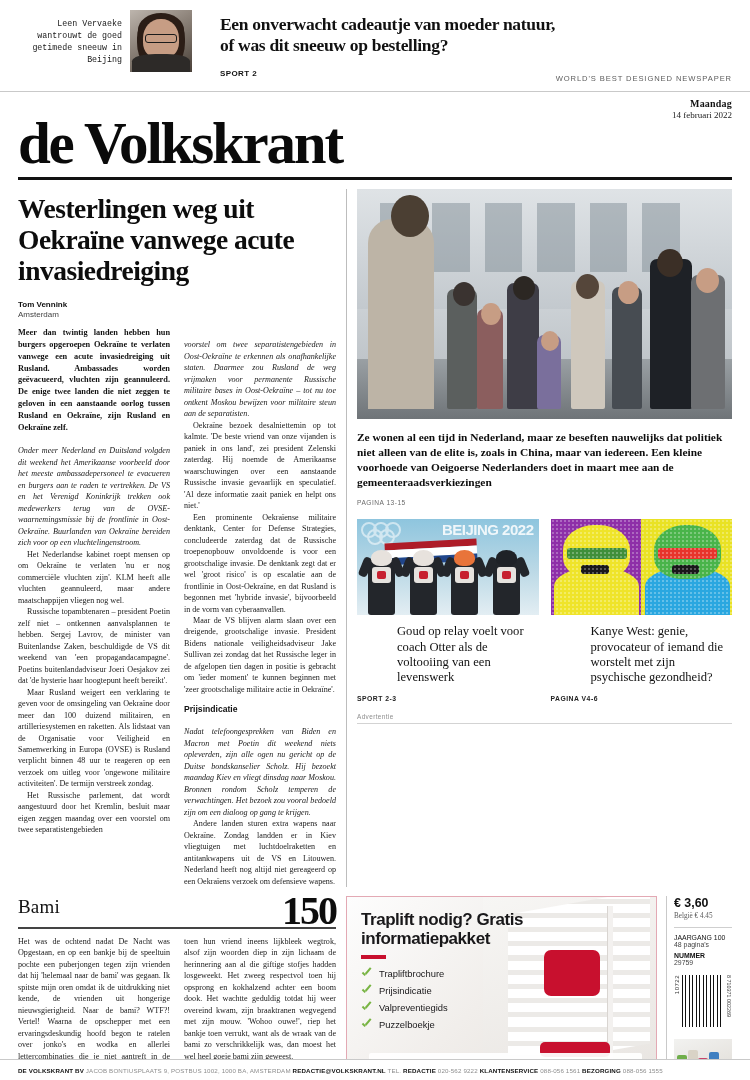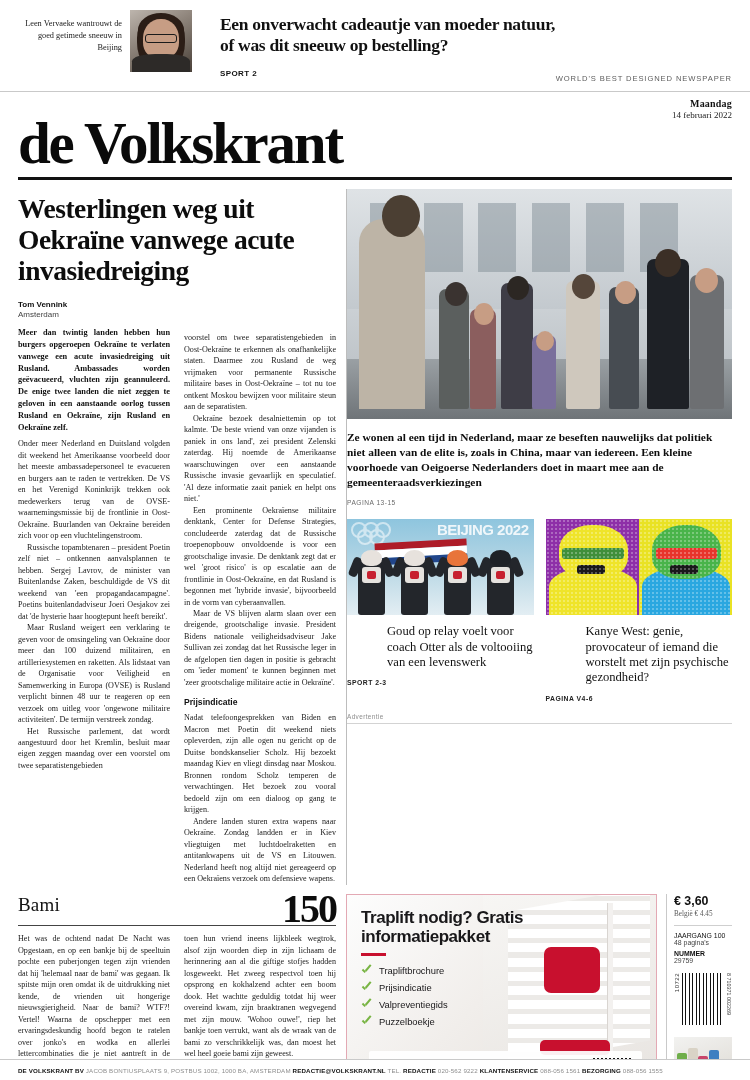"Leen Vervaeke wantrouwt de goed" .tv-kicker { font-family: Liberation Serif, serif -> Liberation Mono, monospace }
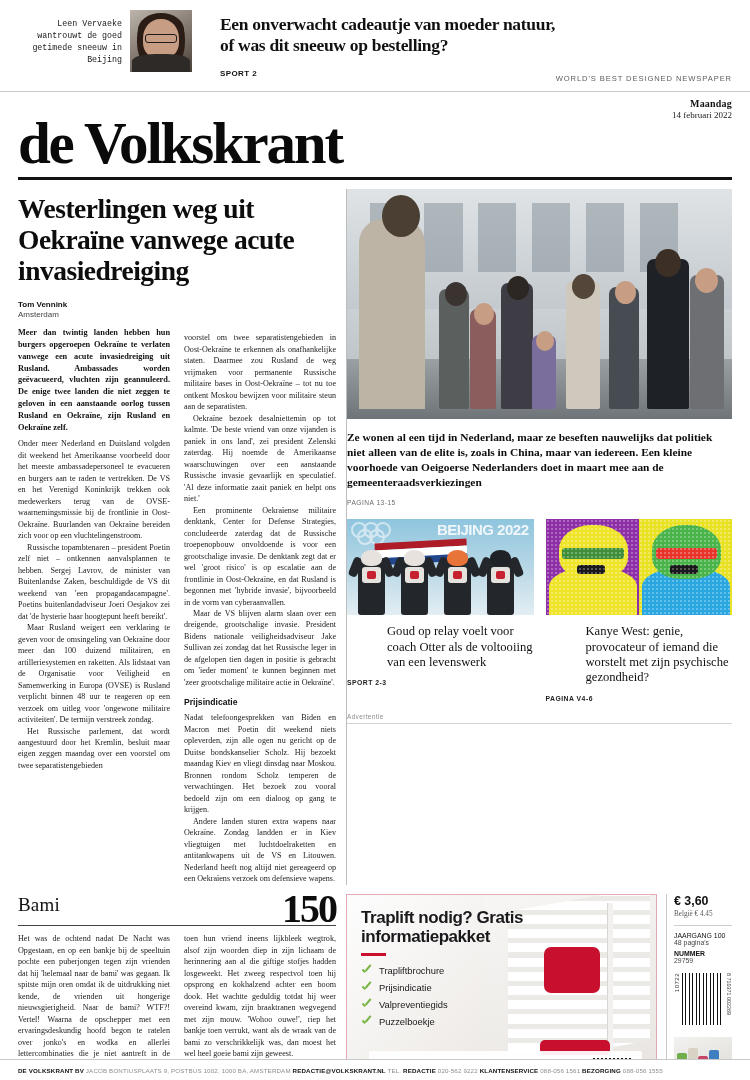"voorstel om twee separatistengebieden in" .bodytext p.first { font-style: none -> italic; margin-top: 5px -> 12px }
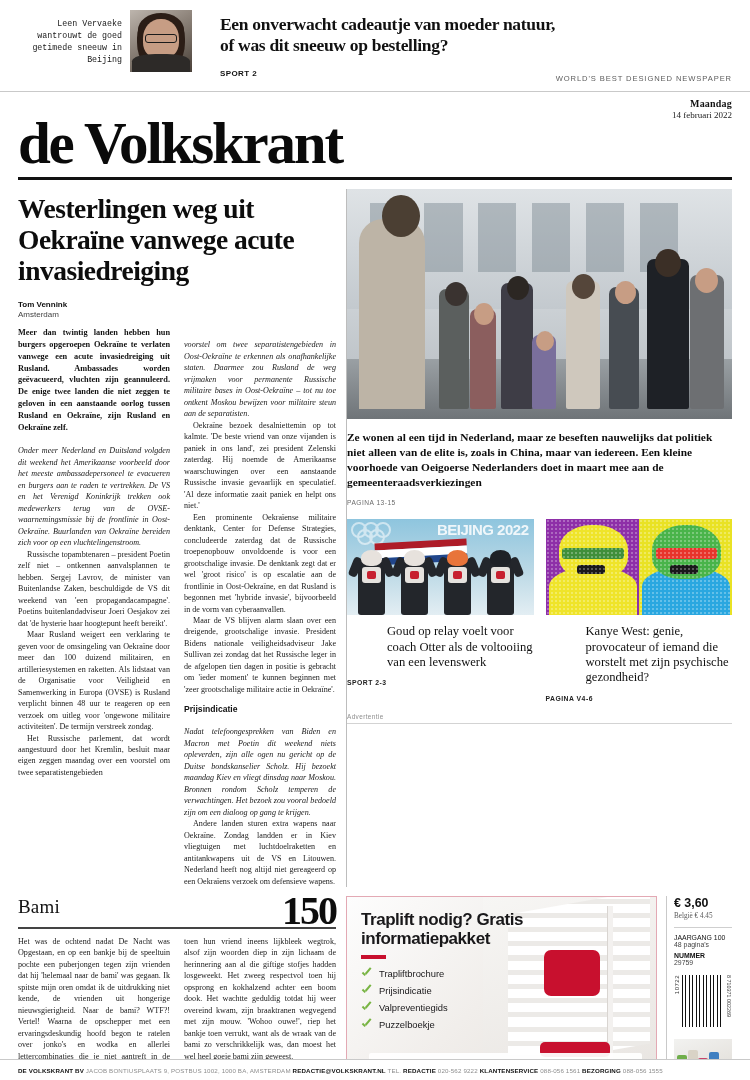"Ze wonen al een tijd" .col-right { padding-left: none -> 10px }
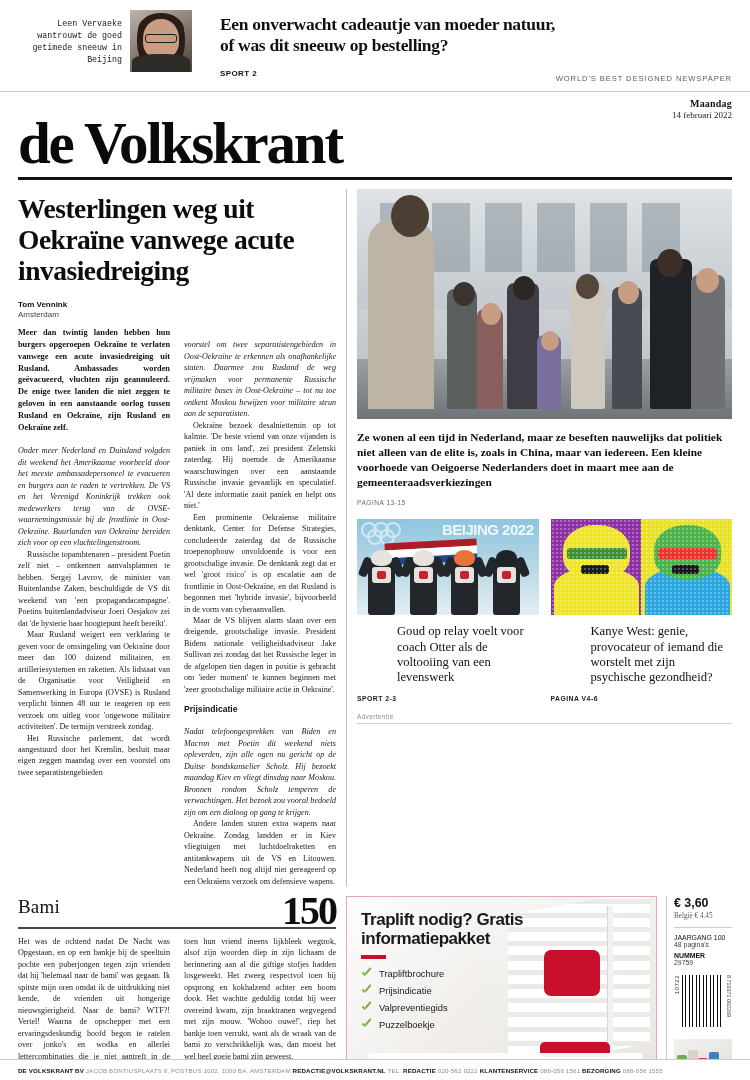"Het Nederlandse kabinet roept mensen" p { html: none -> <p>Het Nederlandse kabinet roept mensen op om Oekraïne te verlaten 'nu er nog commerciële vluchten zijn'. KLM heeft alle vluchten geannuleerd, maar andere maatschappijen vliegen nog wel.</p> }
